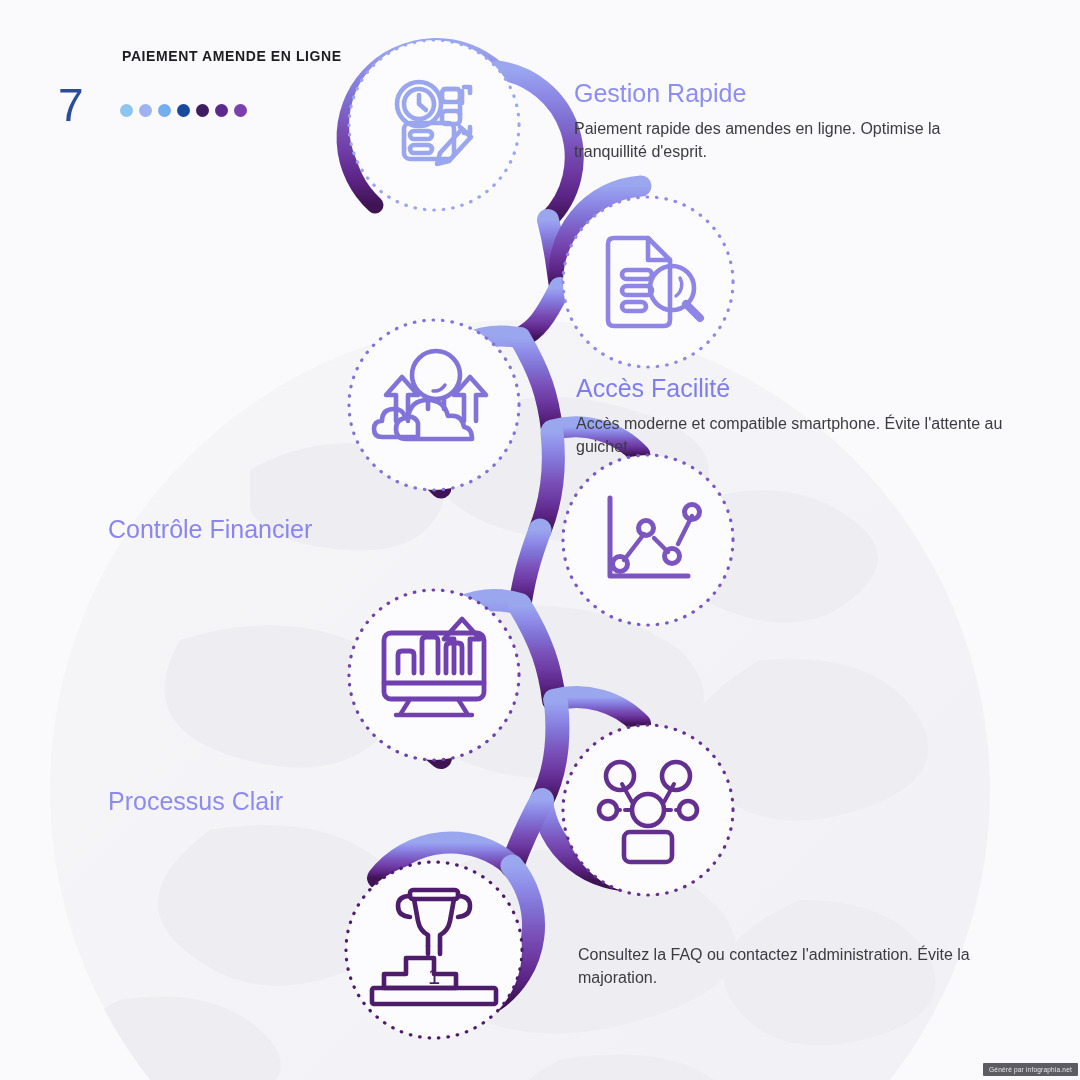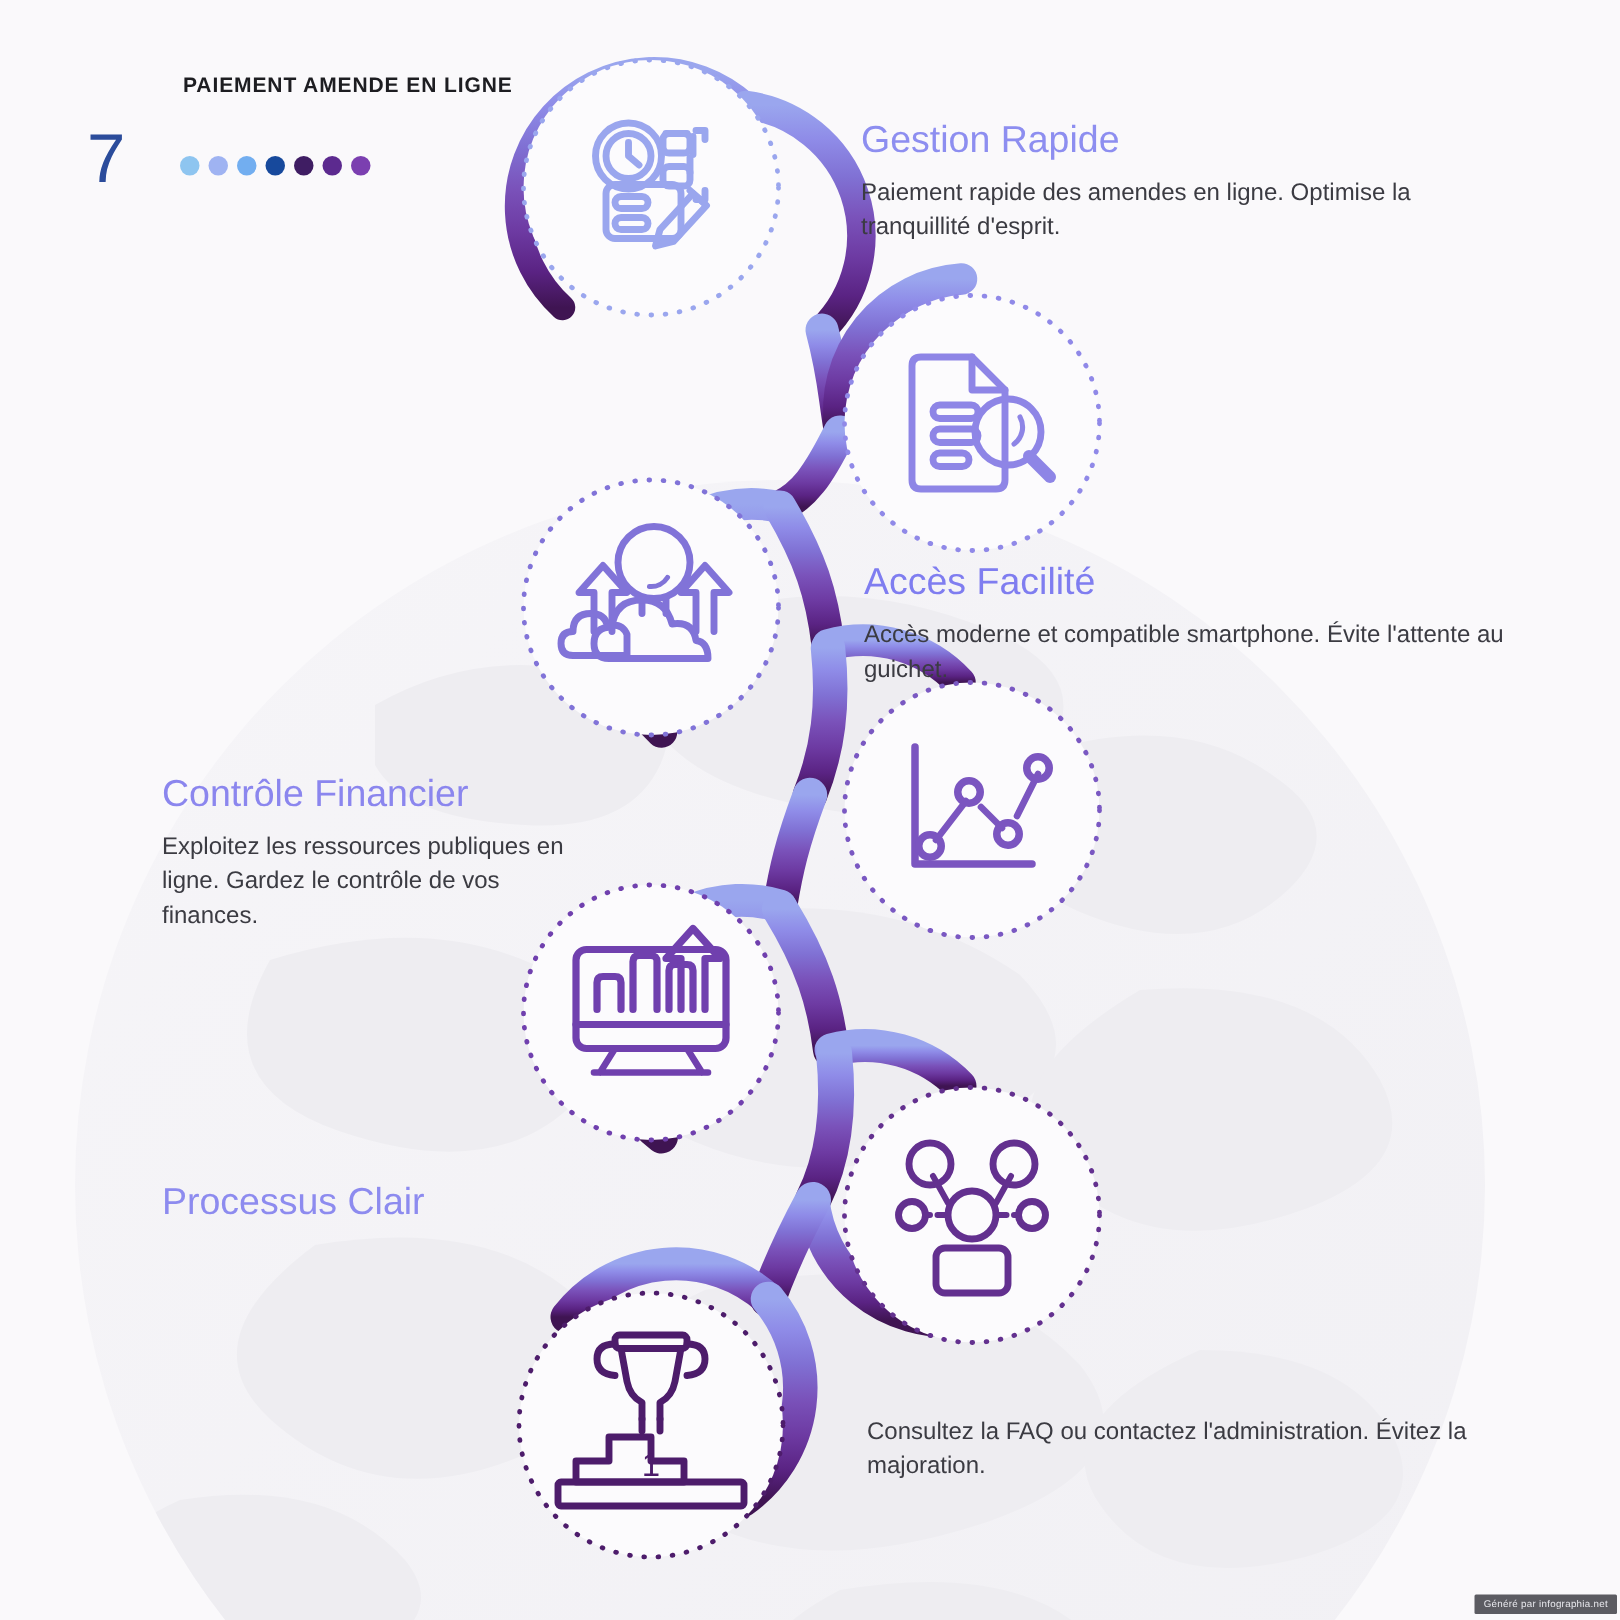"Exploitez les ressources publiques en" p.bdesc { html: <p>Exploitez les ressources publiques en ligne. Gardez le contrôle de vos finances.</p> -> none }
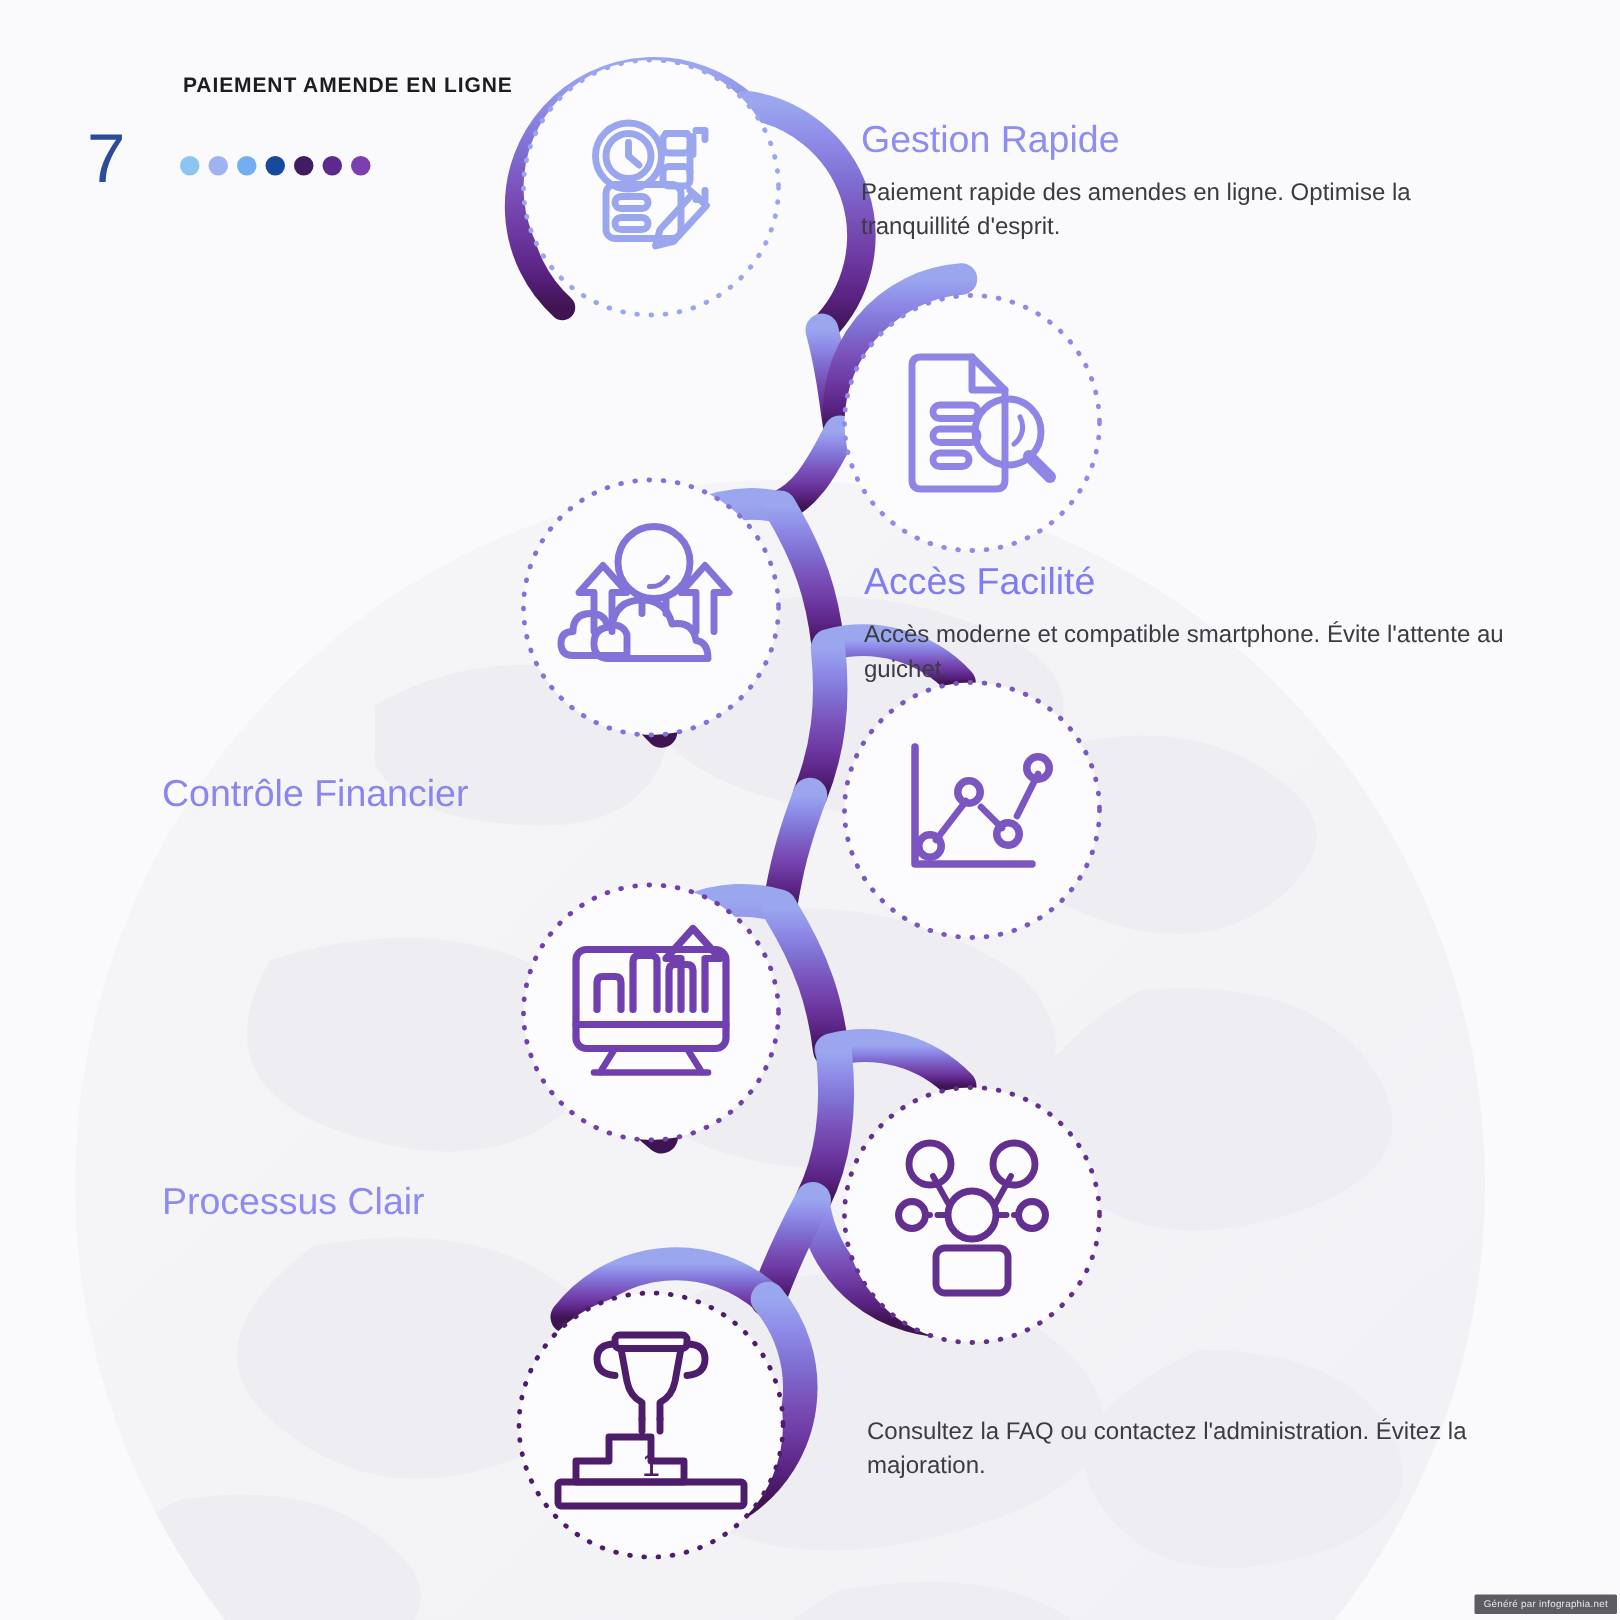"Consultez la FAQ ou contactez" p.bdesc { text: Évitez -> Évite }
